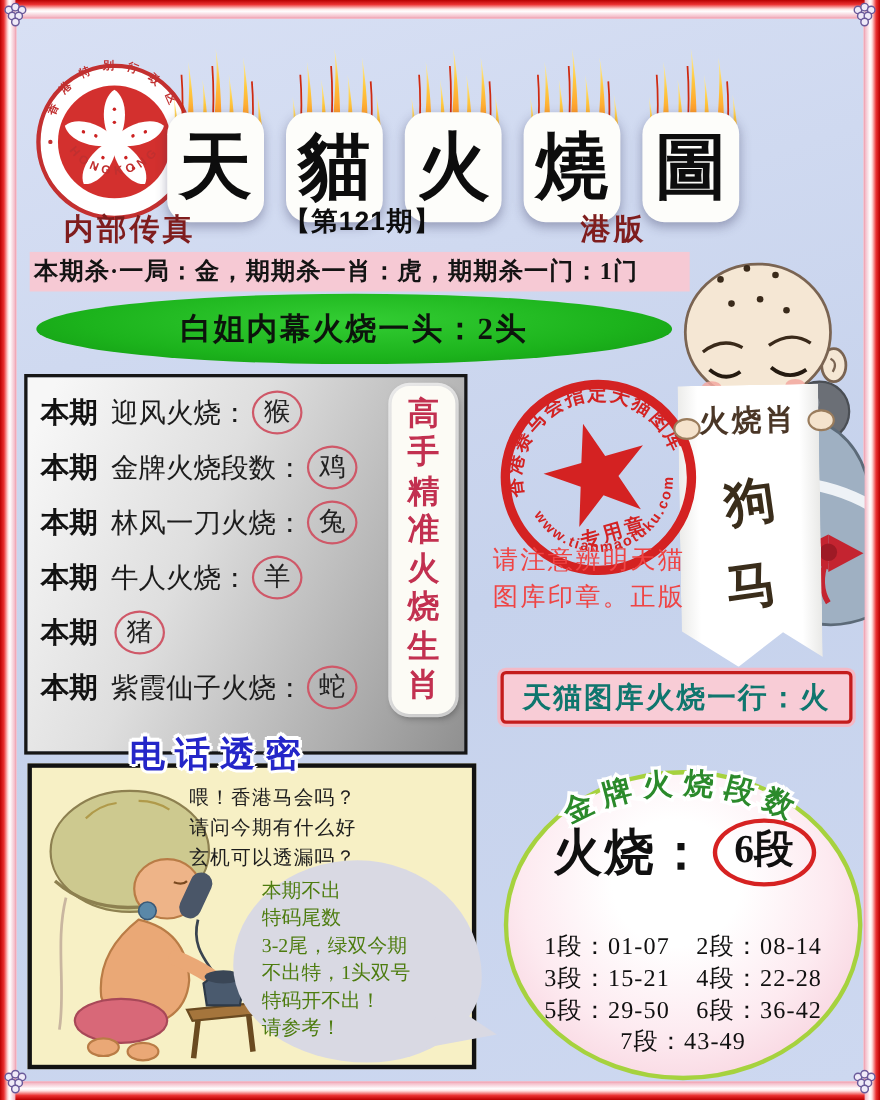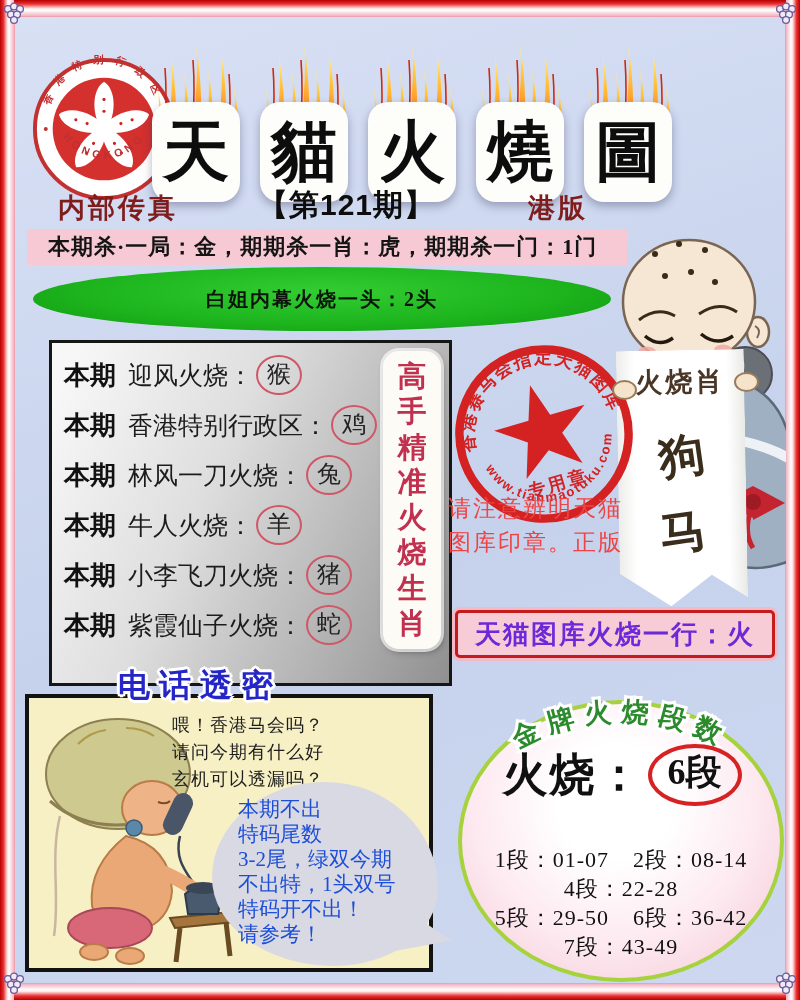"【第121期】" .issue { font-size: 30px -> 24px }
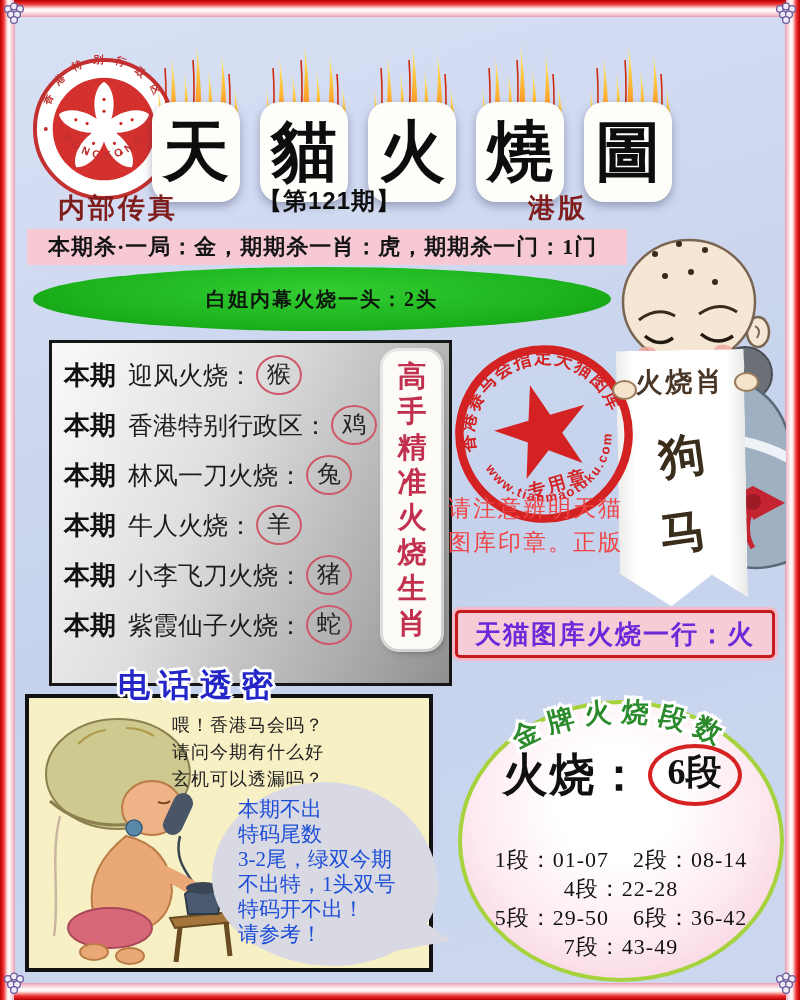"本期杀·一局：金，期期杀一肖：虎，期期杀一门：1门" .kill-band { padding-left: 21px -> 4px }
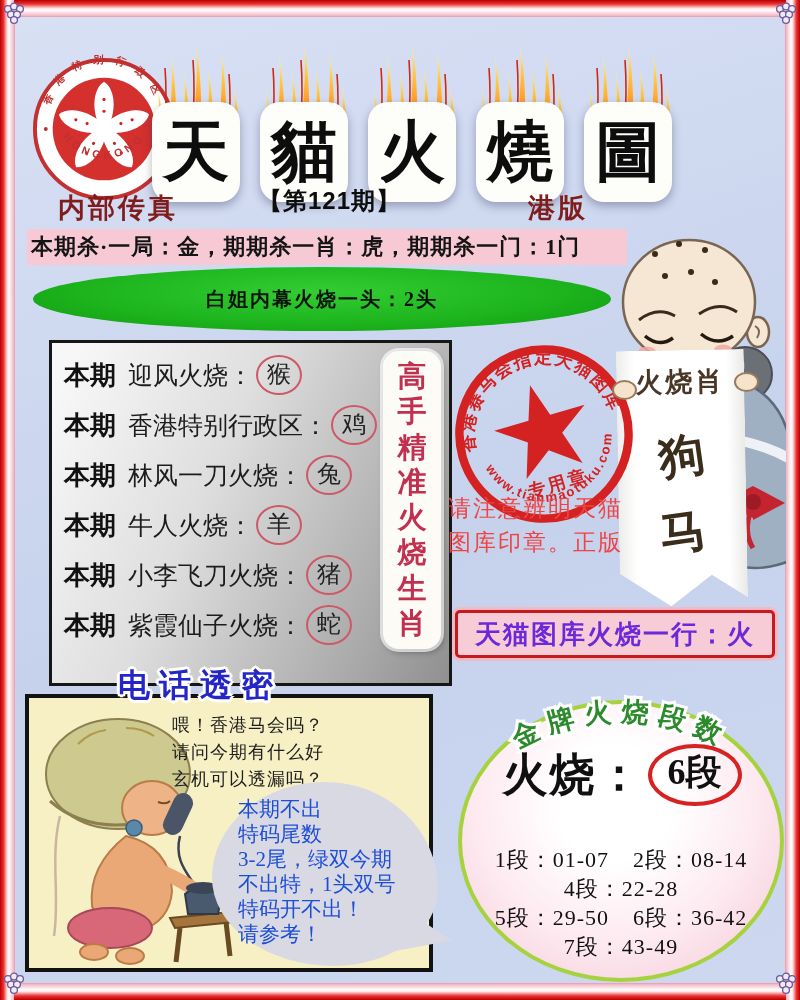"白姐内幕火烧一头：2头" .green-oval { font-size: 20px -> 28px }
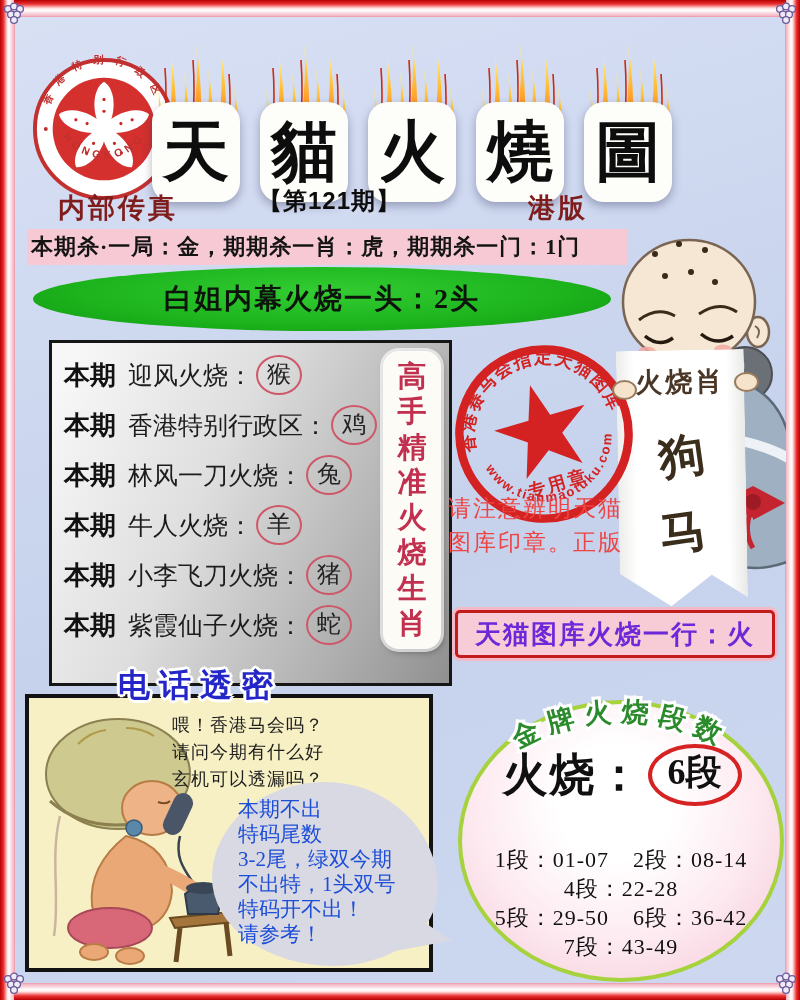"本期" .list-box { left: 49px -> 22px }
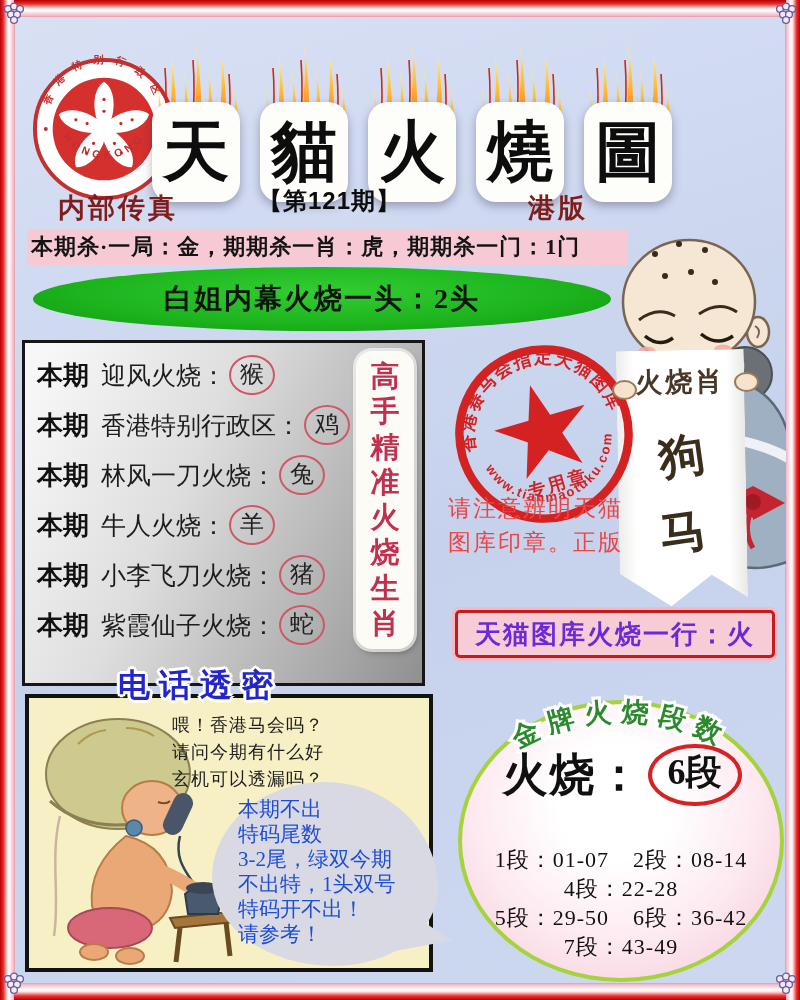"香港特别行政区：" span { text: 香港特别行政区 -> 金牌火烧段数 }
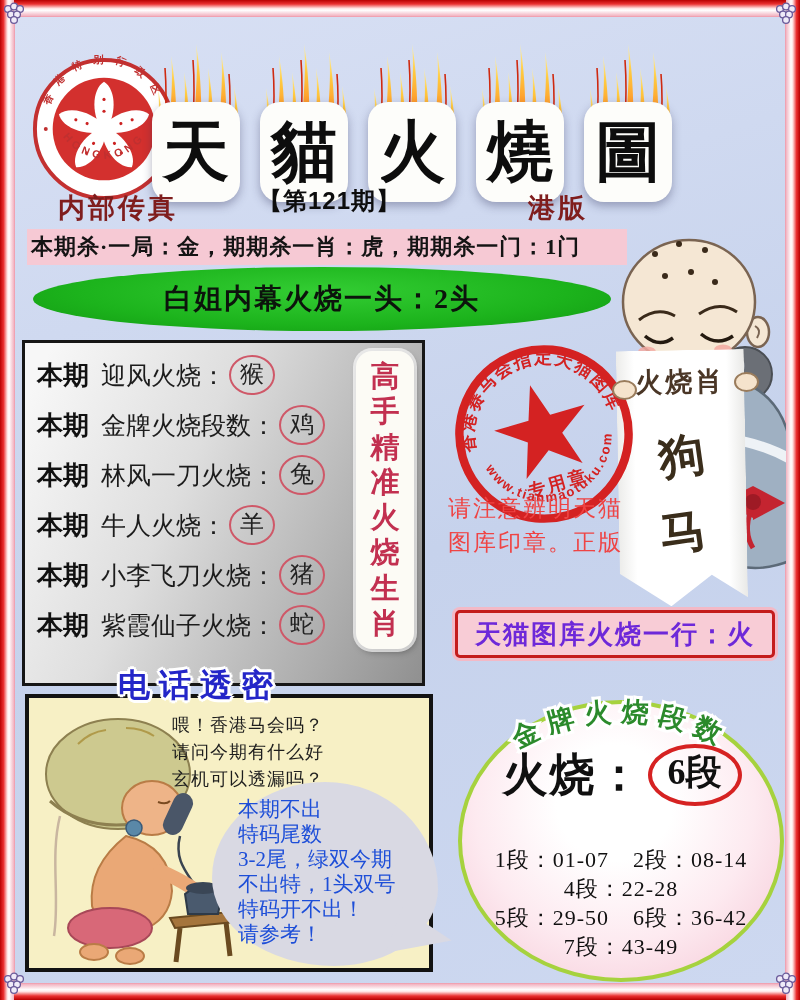"小李飞刀火烧：" span { html: <span>小李飞刀火烧：</span> -> none }
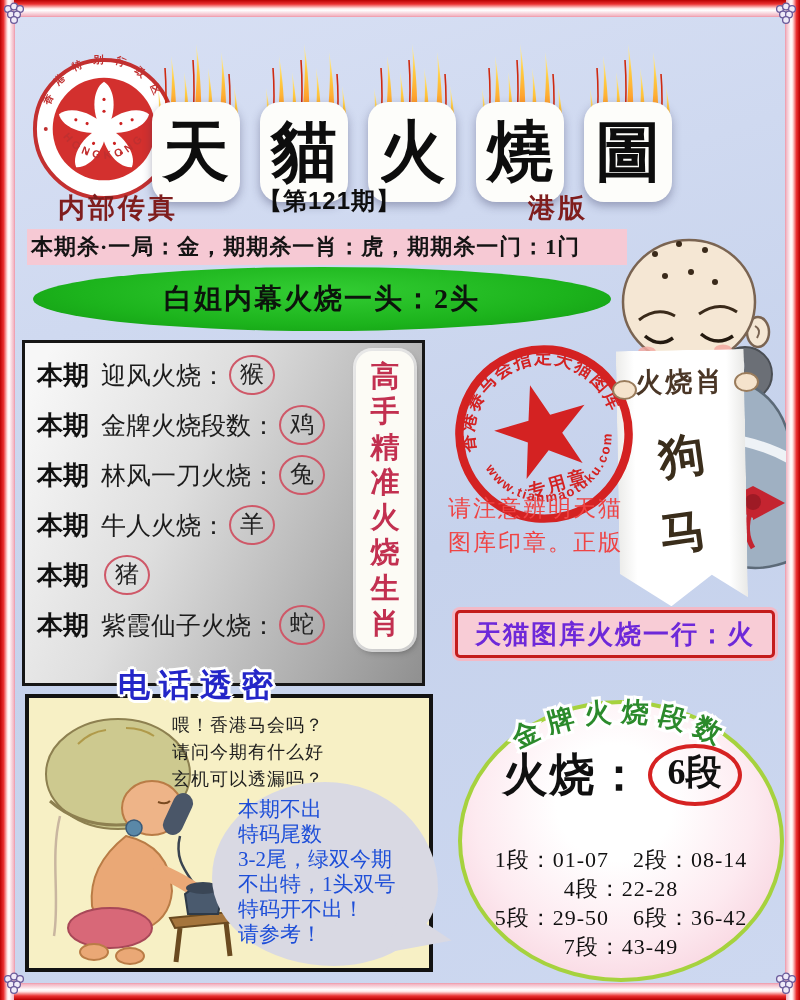"天猫图库火烧一行：火" .fire-row { color: #6d28d9 -> #0f766e }
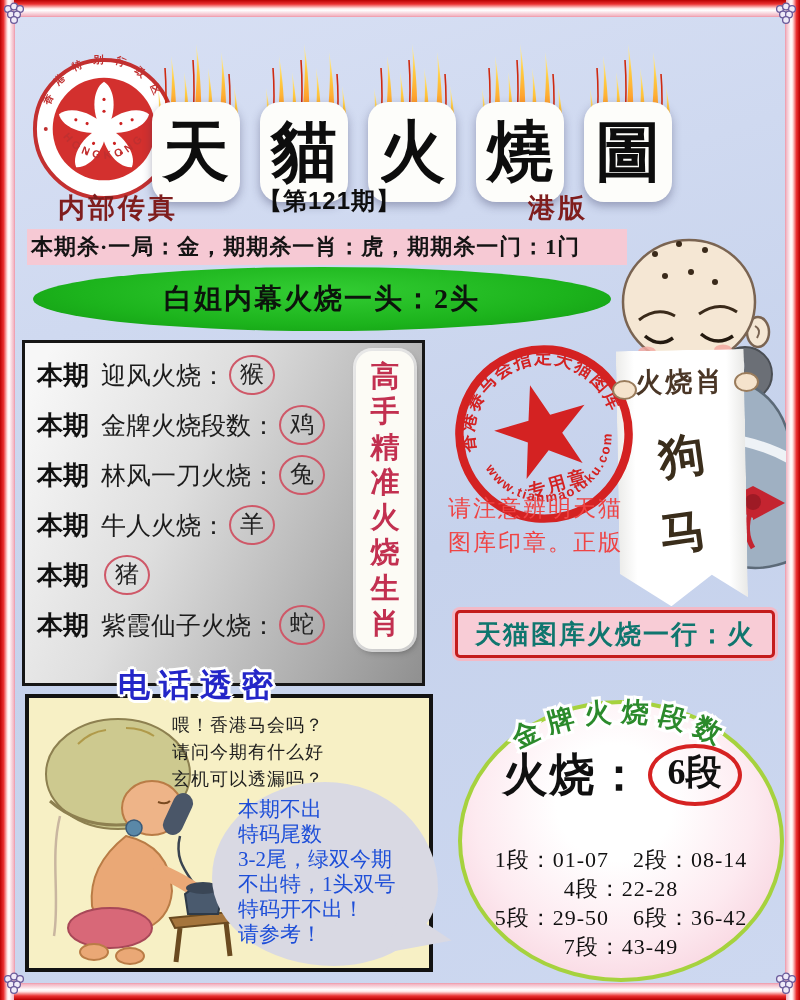"本期不出" .bubble-lines { color: #1d4ed8 -> #4d7c0f; font-size: 21px -> 18px }
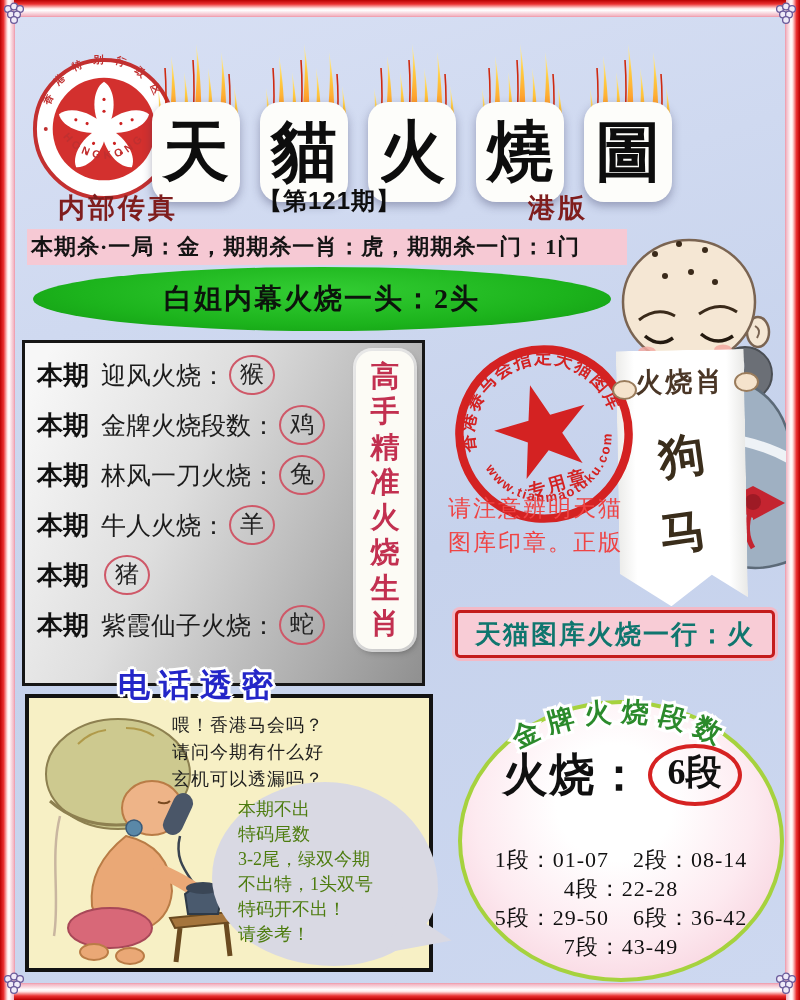"3段：15-21" span { html: none -> <span>3段：15-21</span> }
